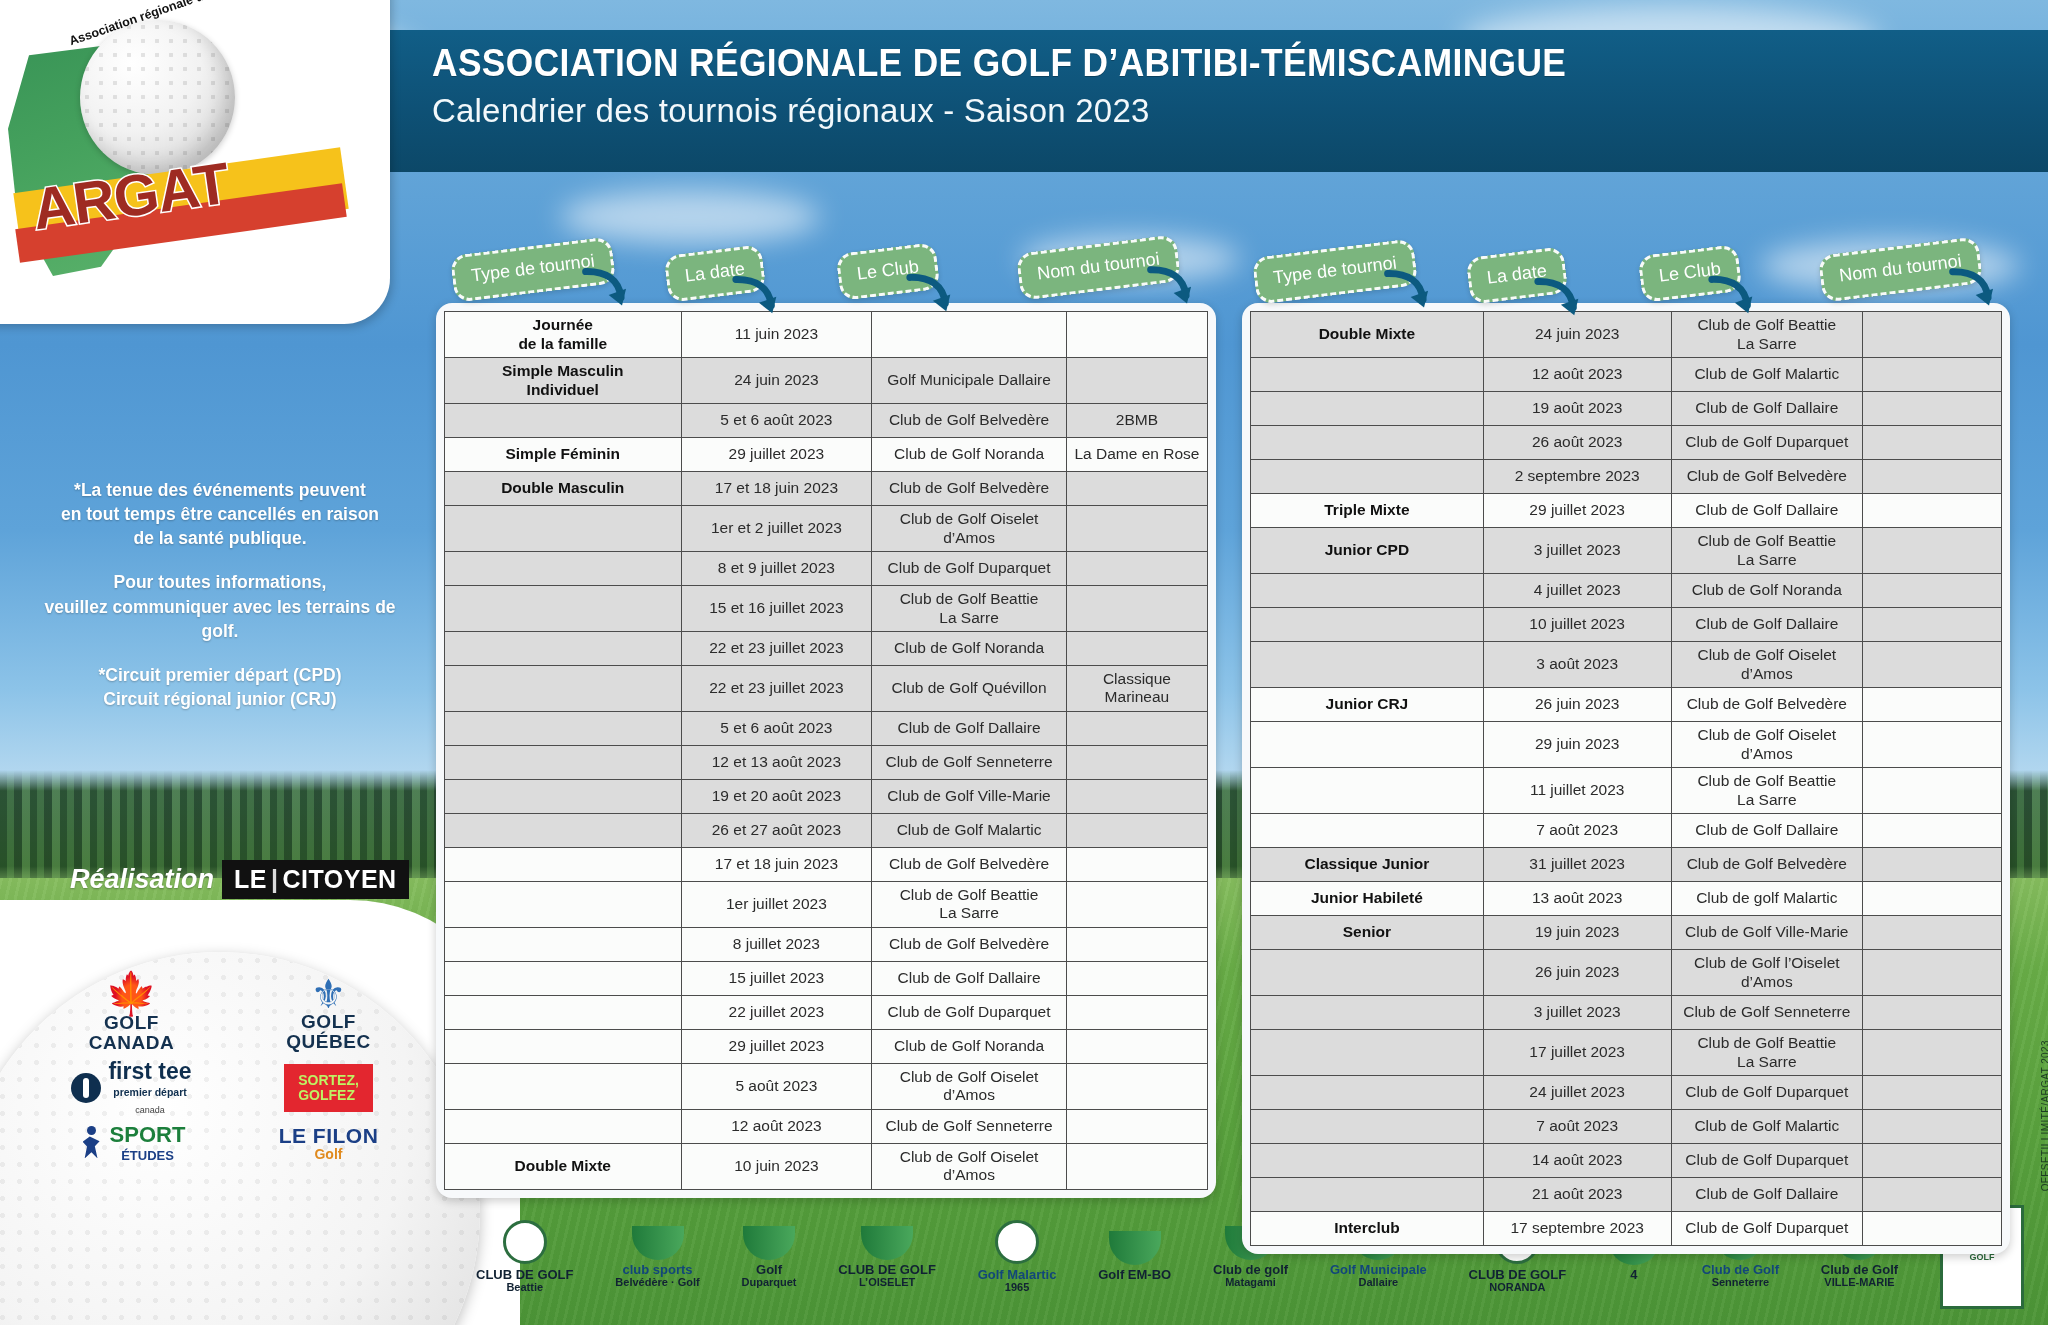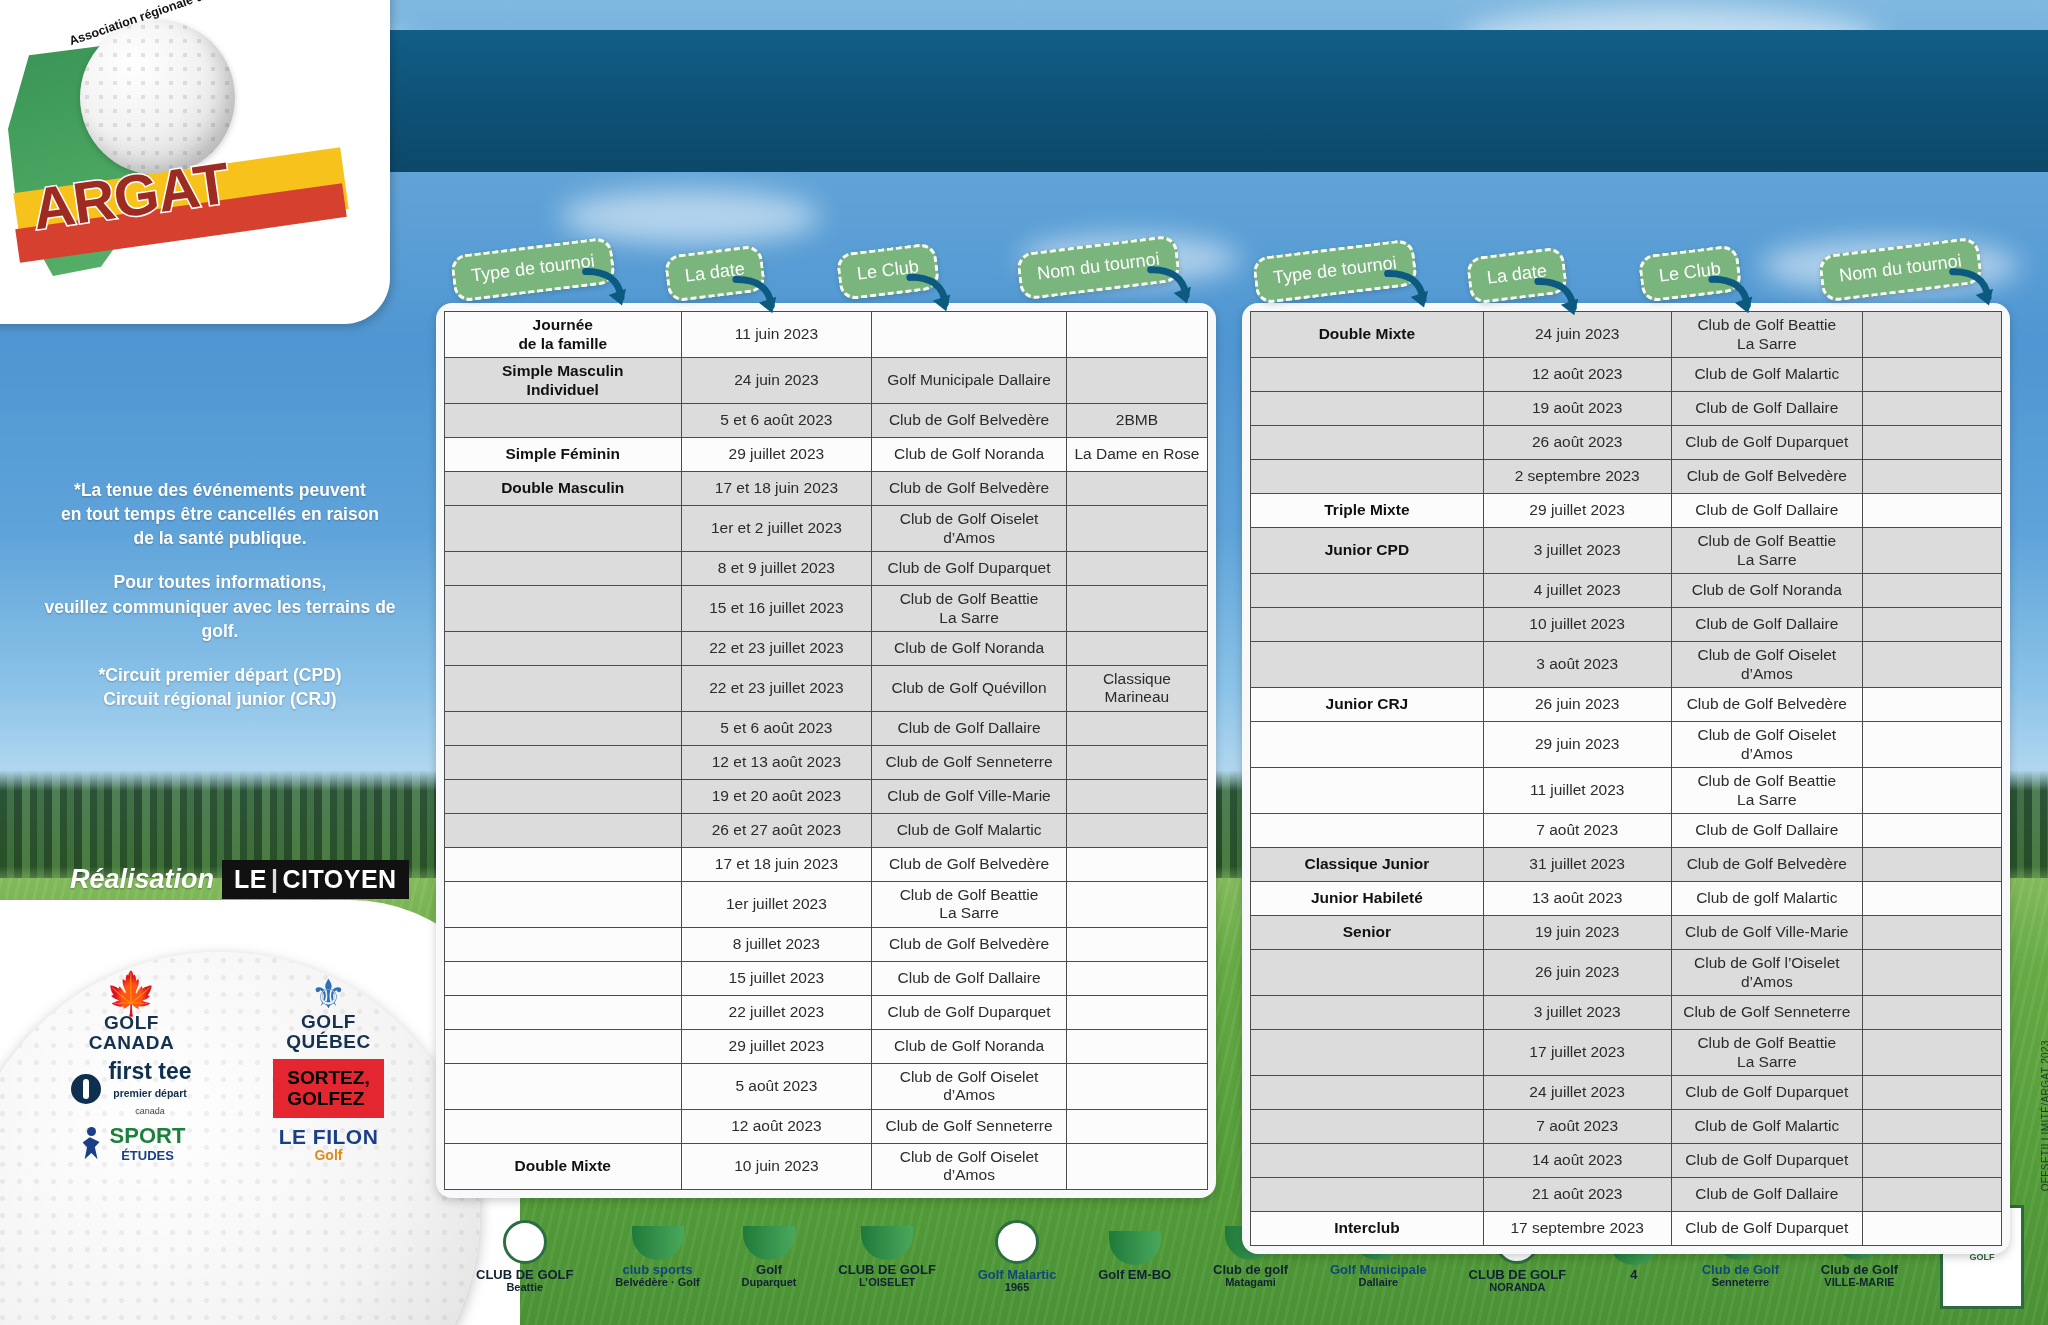"ASSOCIATION RÉGIONALE DE GOLF D’ABITIBI-TÉMISCAMINGUE" div.header-text { html: none -> <div> <div>ASSOCIATION RÉGIONALE DE GOLF D’ABITIBI-TÉMISCAMINGUE</div> <div>Calendrier des tournois régionaux - Saison 2023</div> </div> }
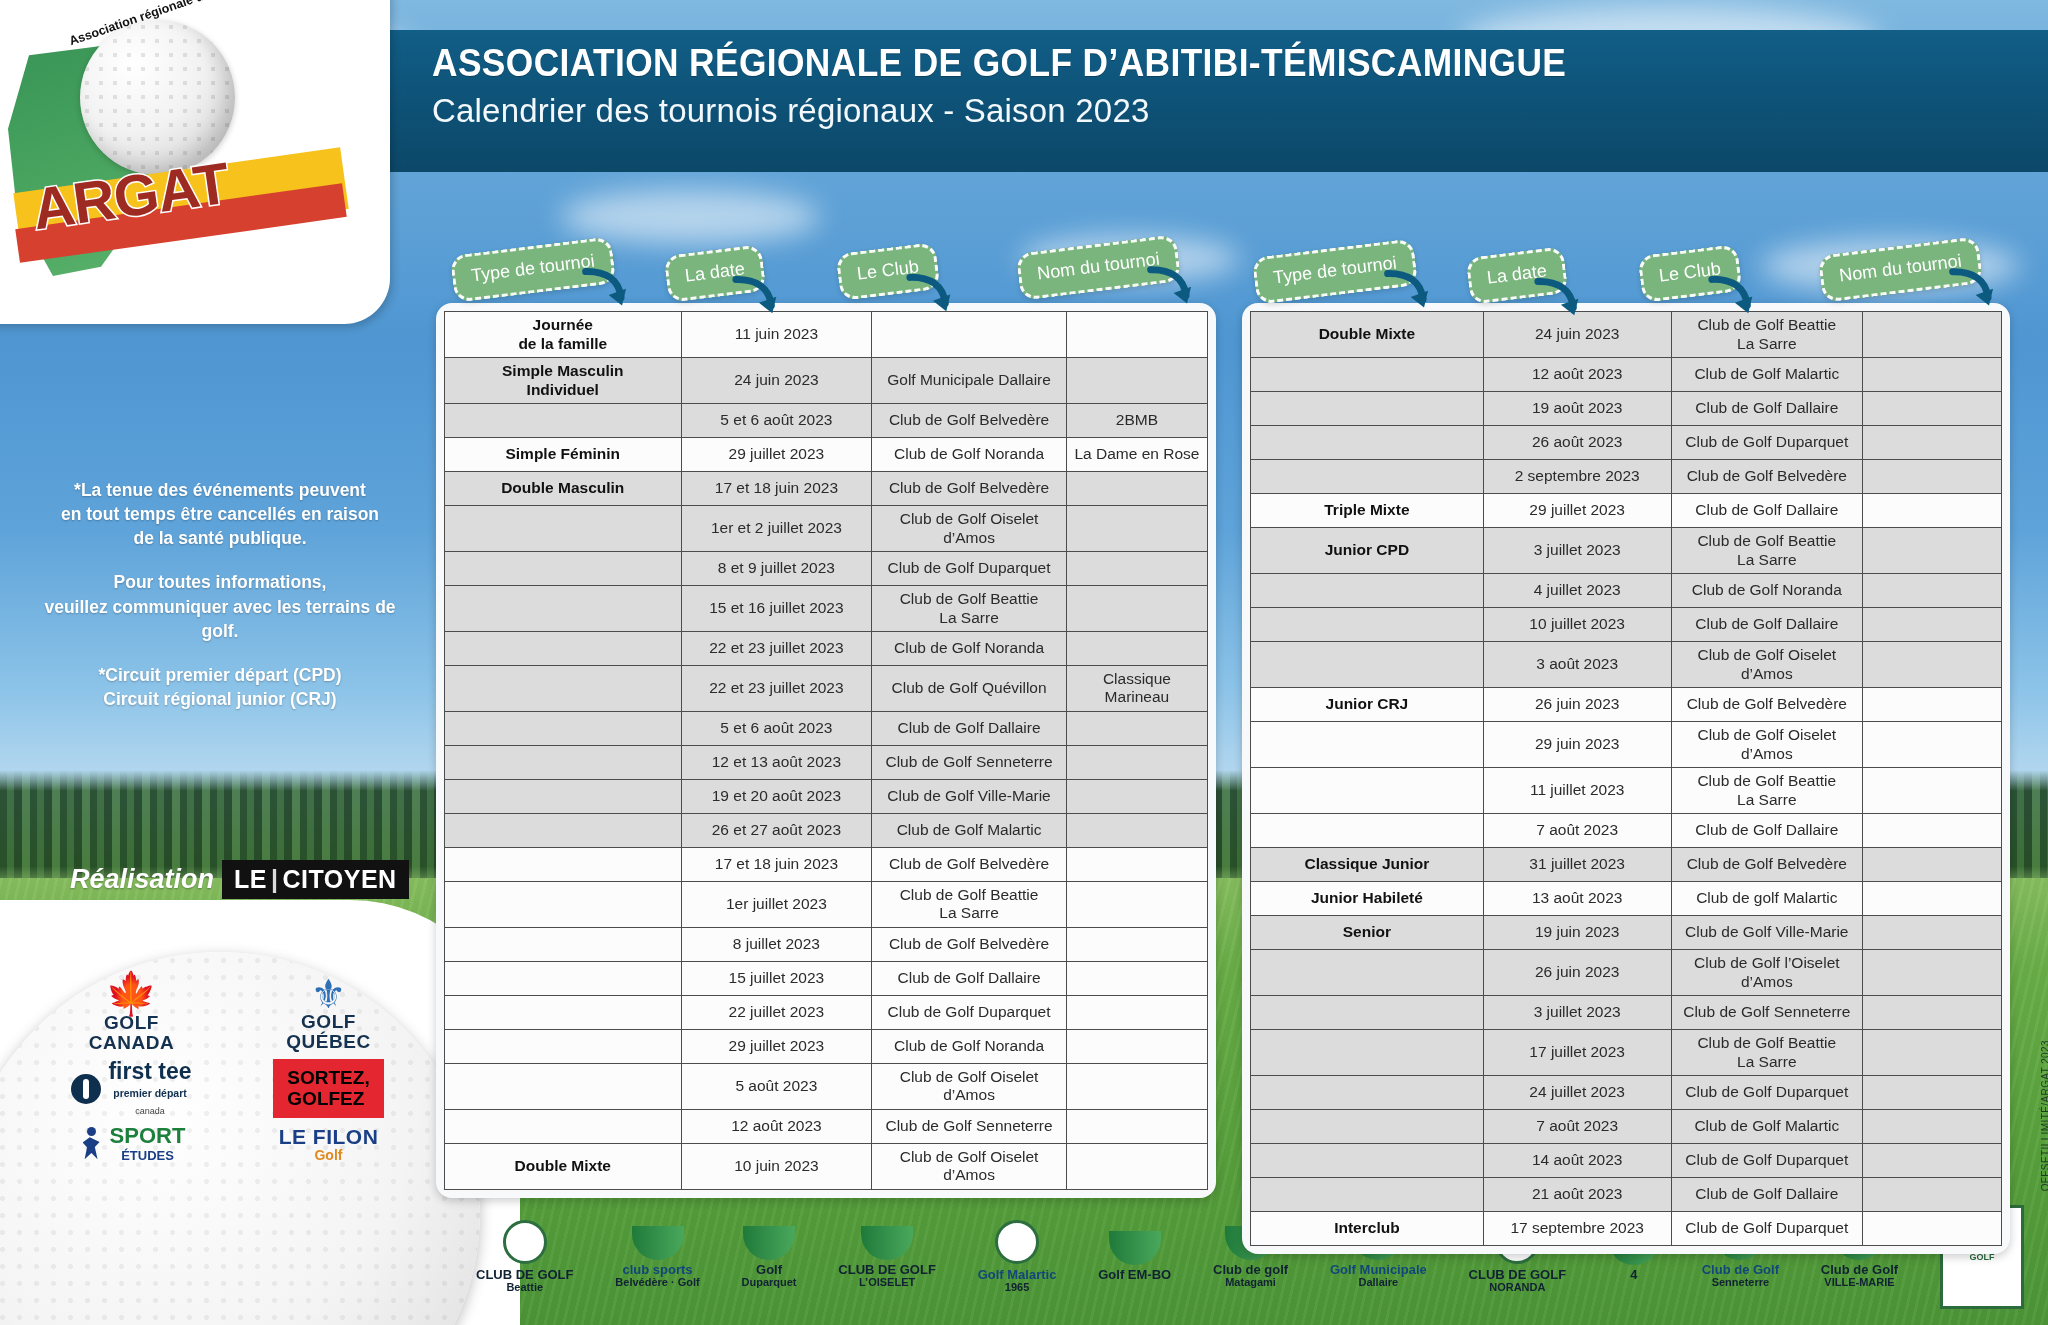"SORTEZ," .sortez { color: #000000 -> #bef264; font-size: 19px -> 14px }
